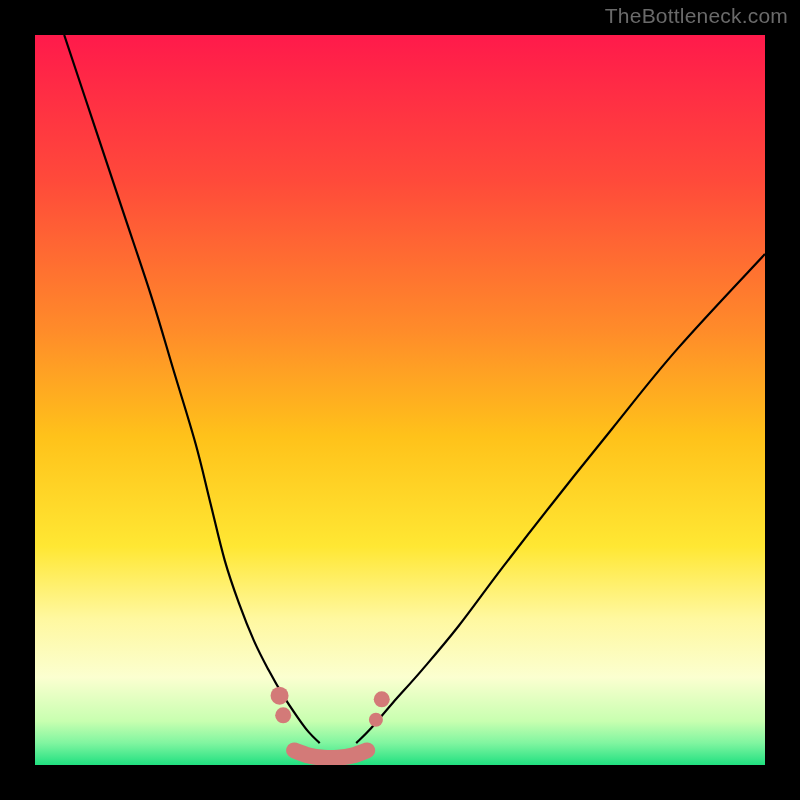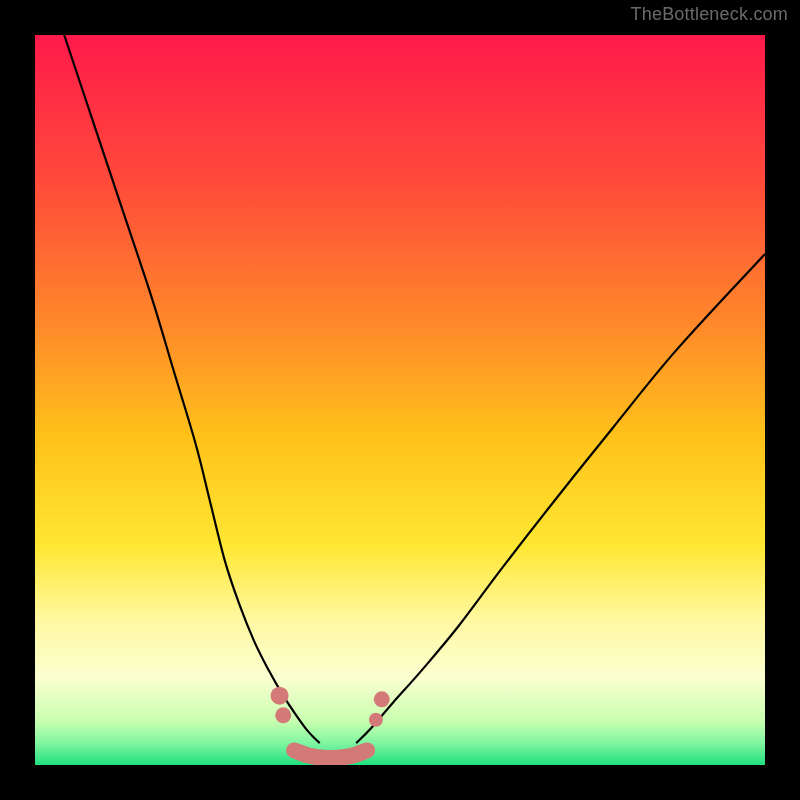"TheBottleneck.com" .watermark { font-size: 18px -> 21px }
